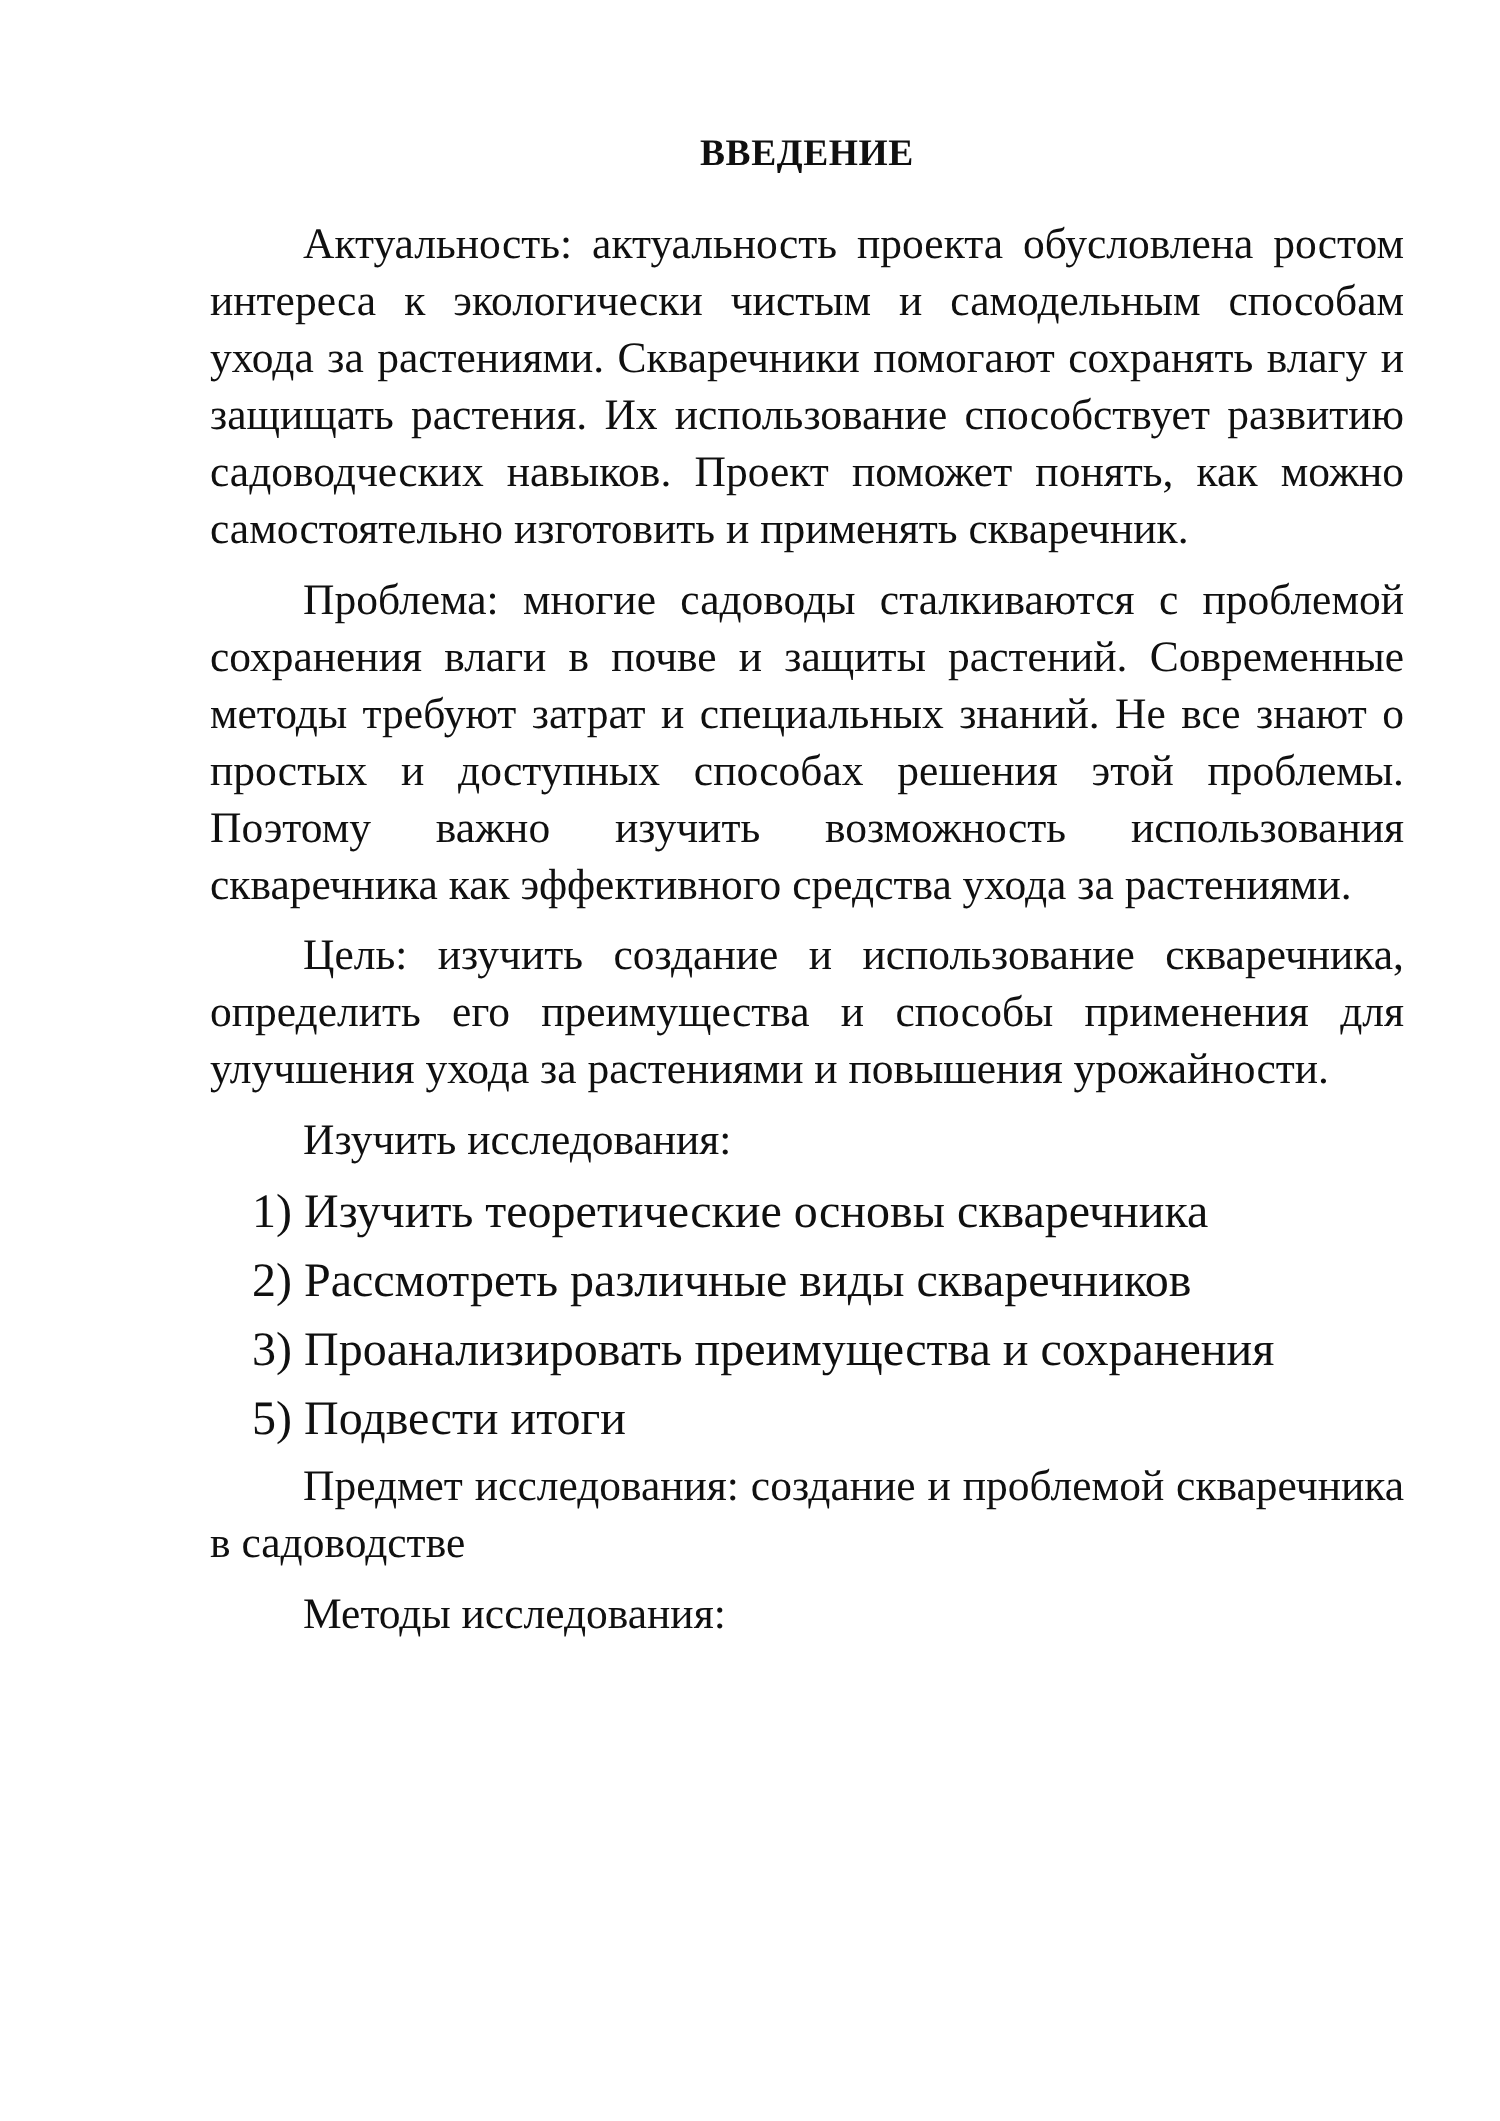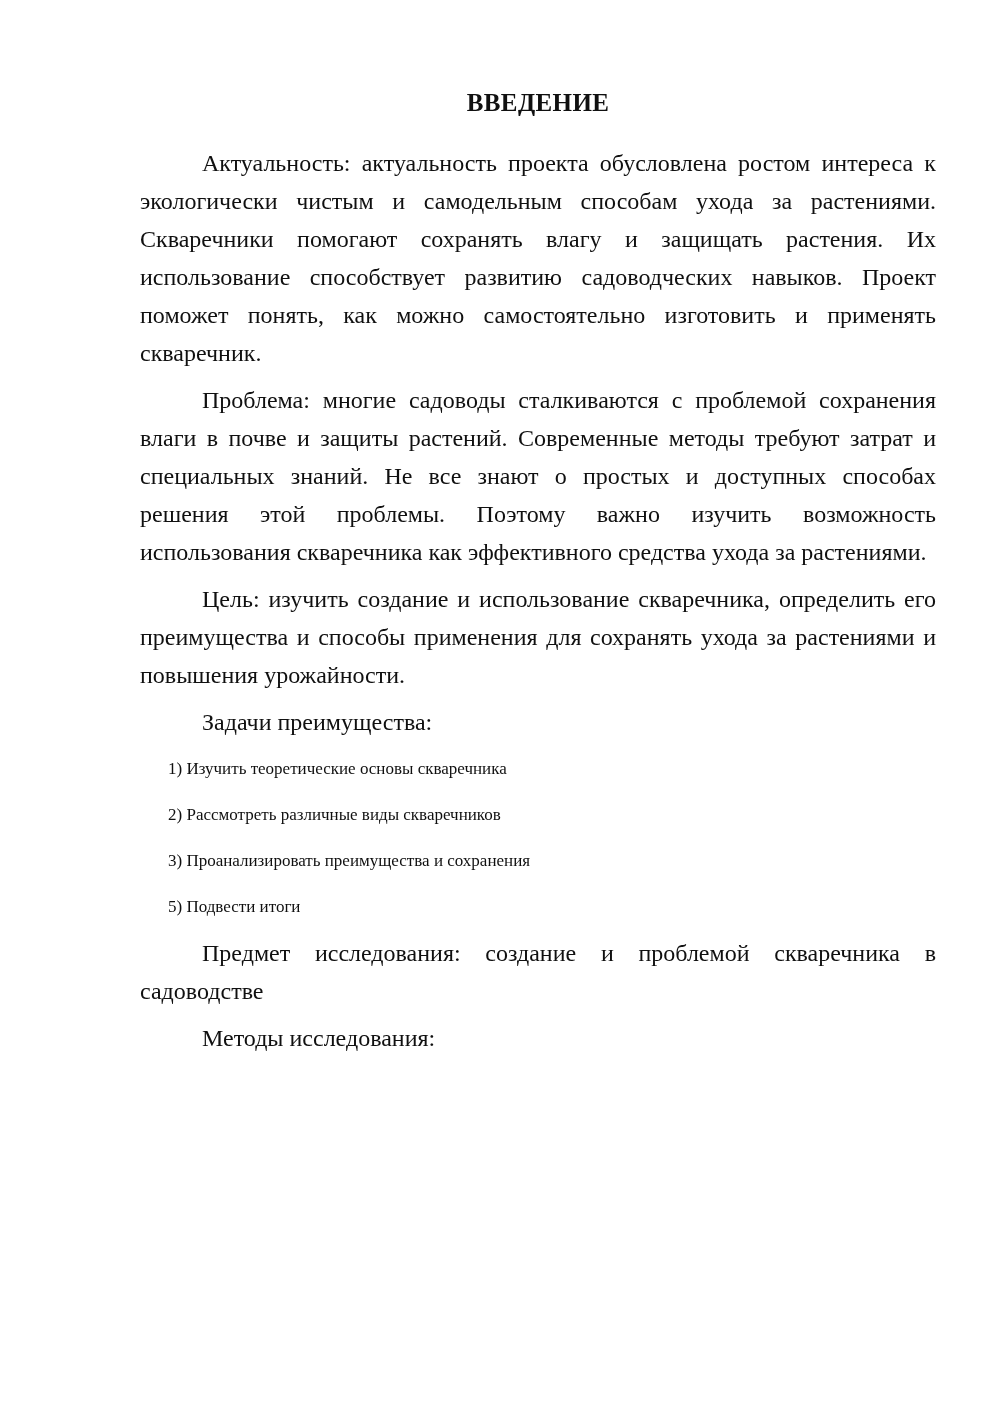"Актуальность: актуальность проекта" .para { font-size: 24px -> 29px }
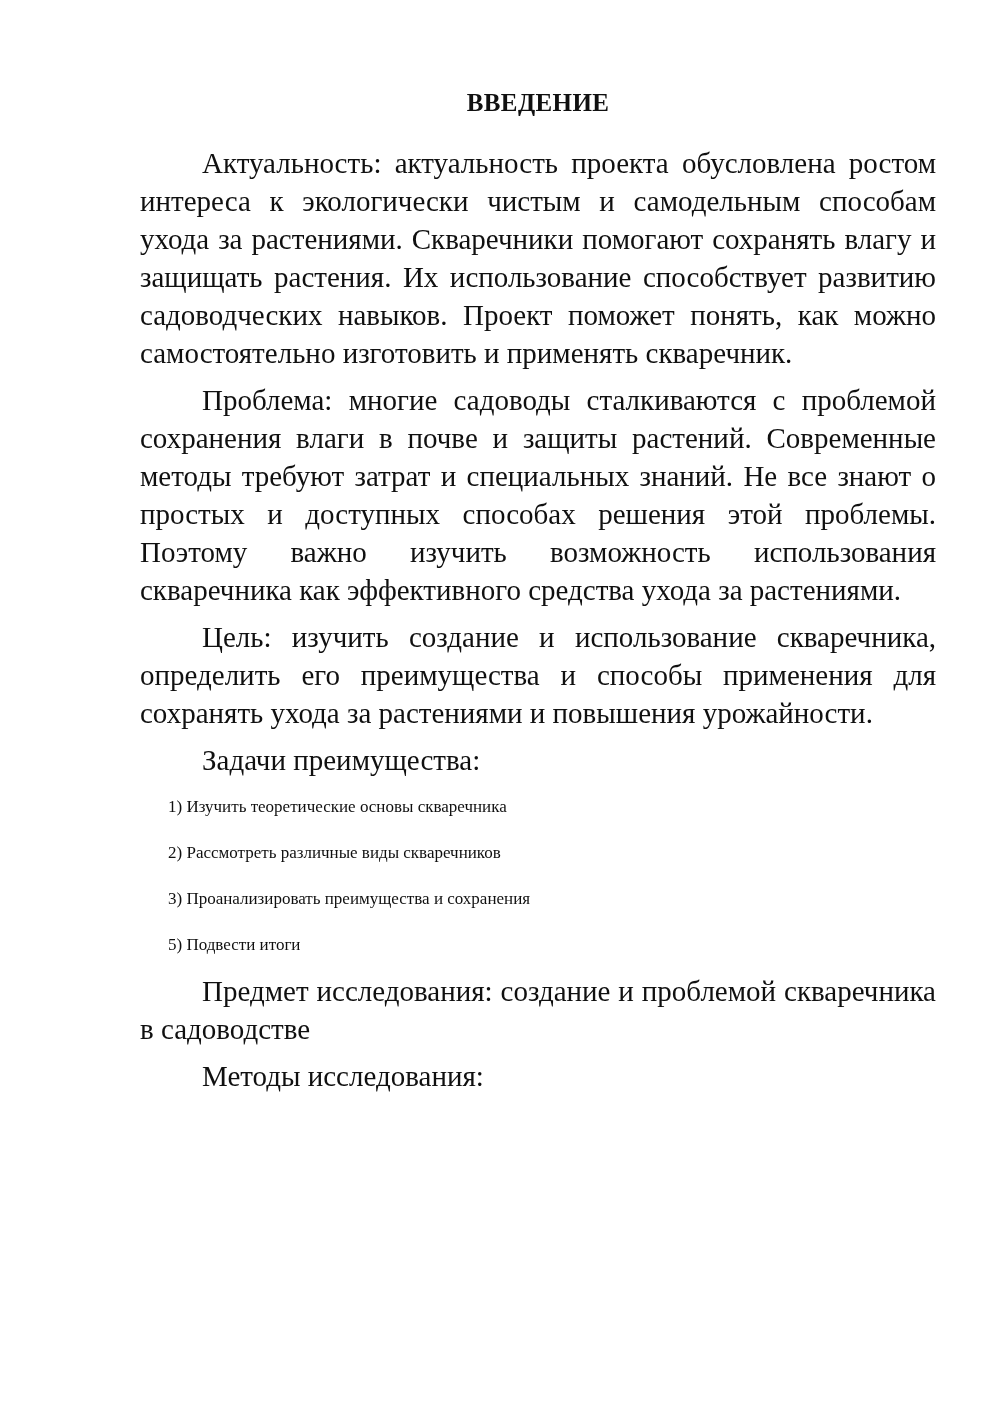"Цель: изучить создание и использование" p.para { text: сохранять -> улучшения }
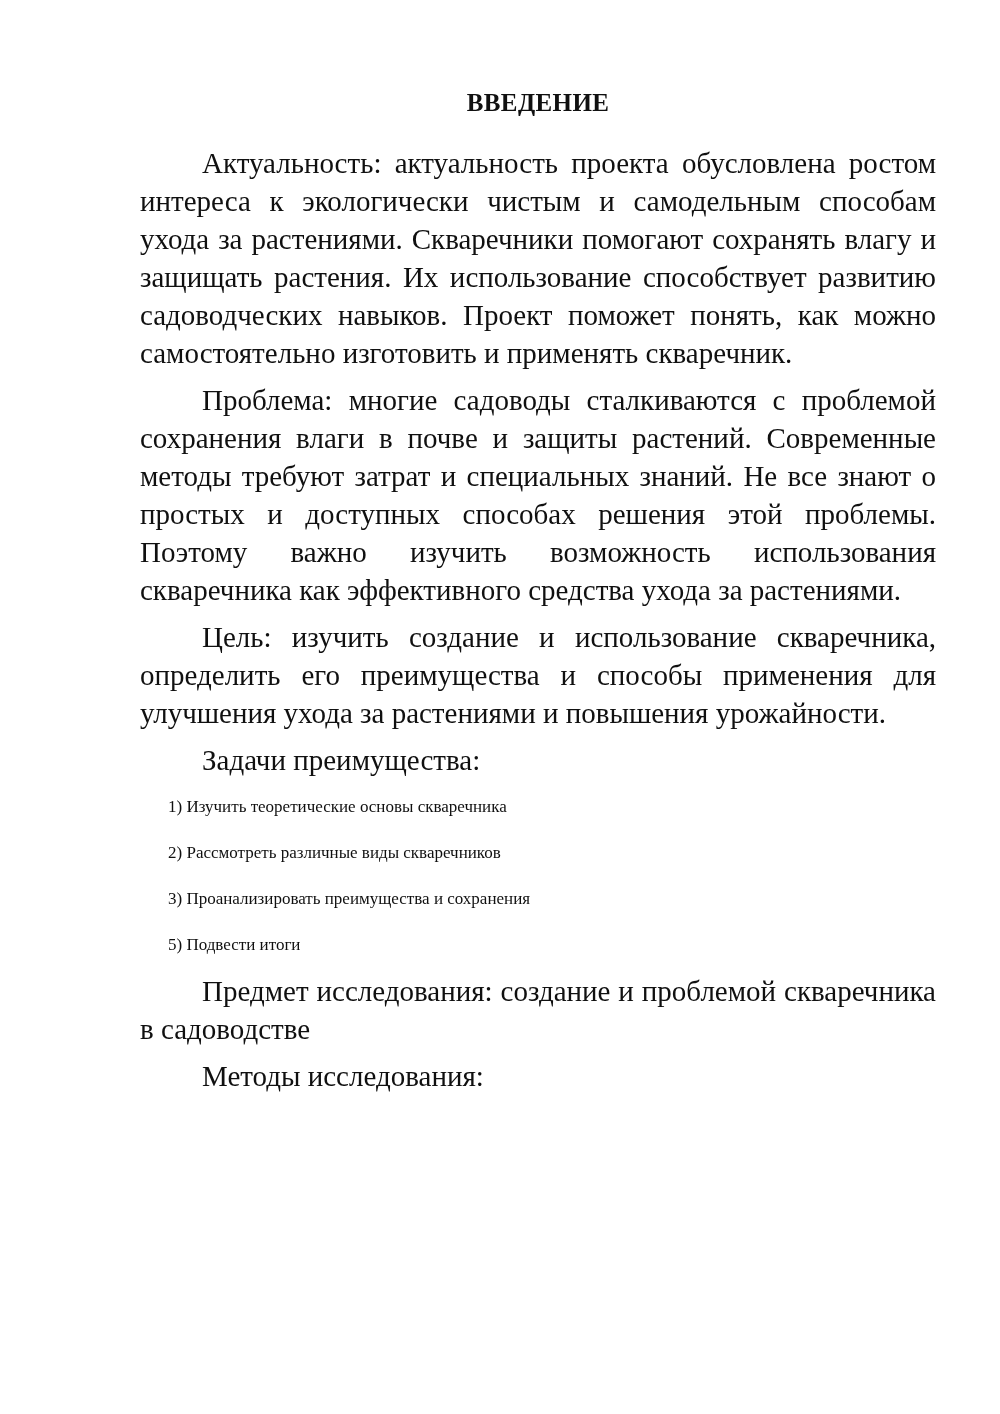"Задачи преимущества:" p.para { text: Задачи преимущества -> Изучить исследования }
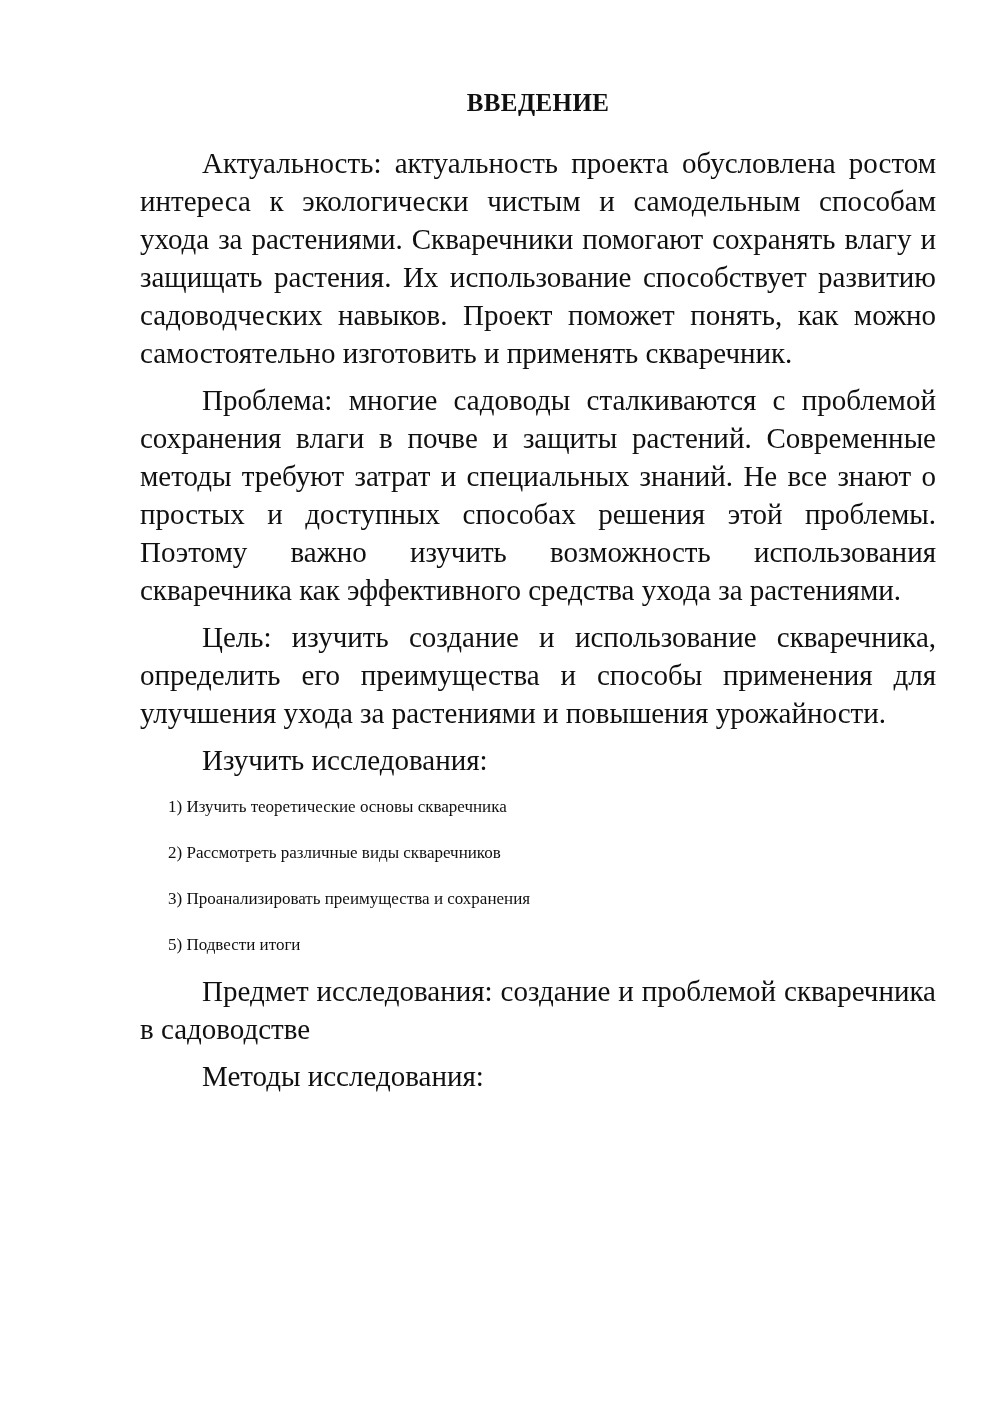"1) Изучить теоретические основы" .list-item { font-size: 17px -> 32px }
